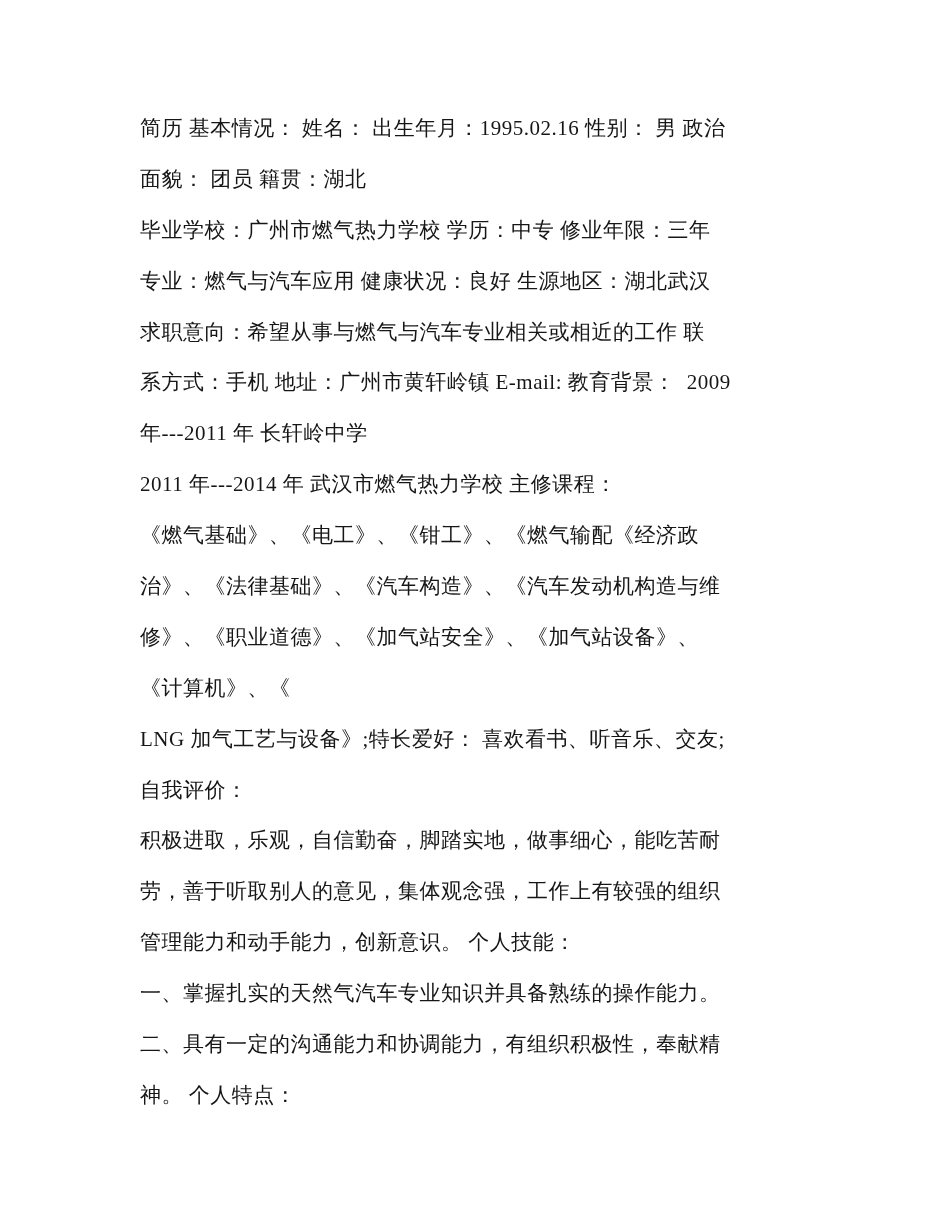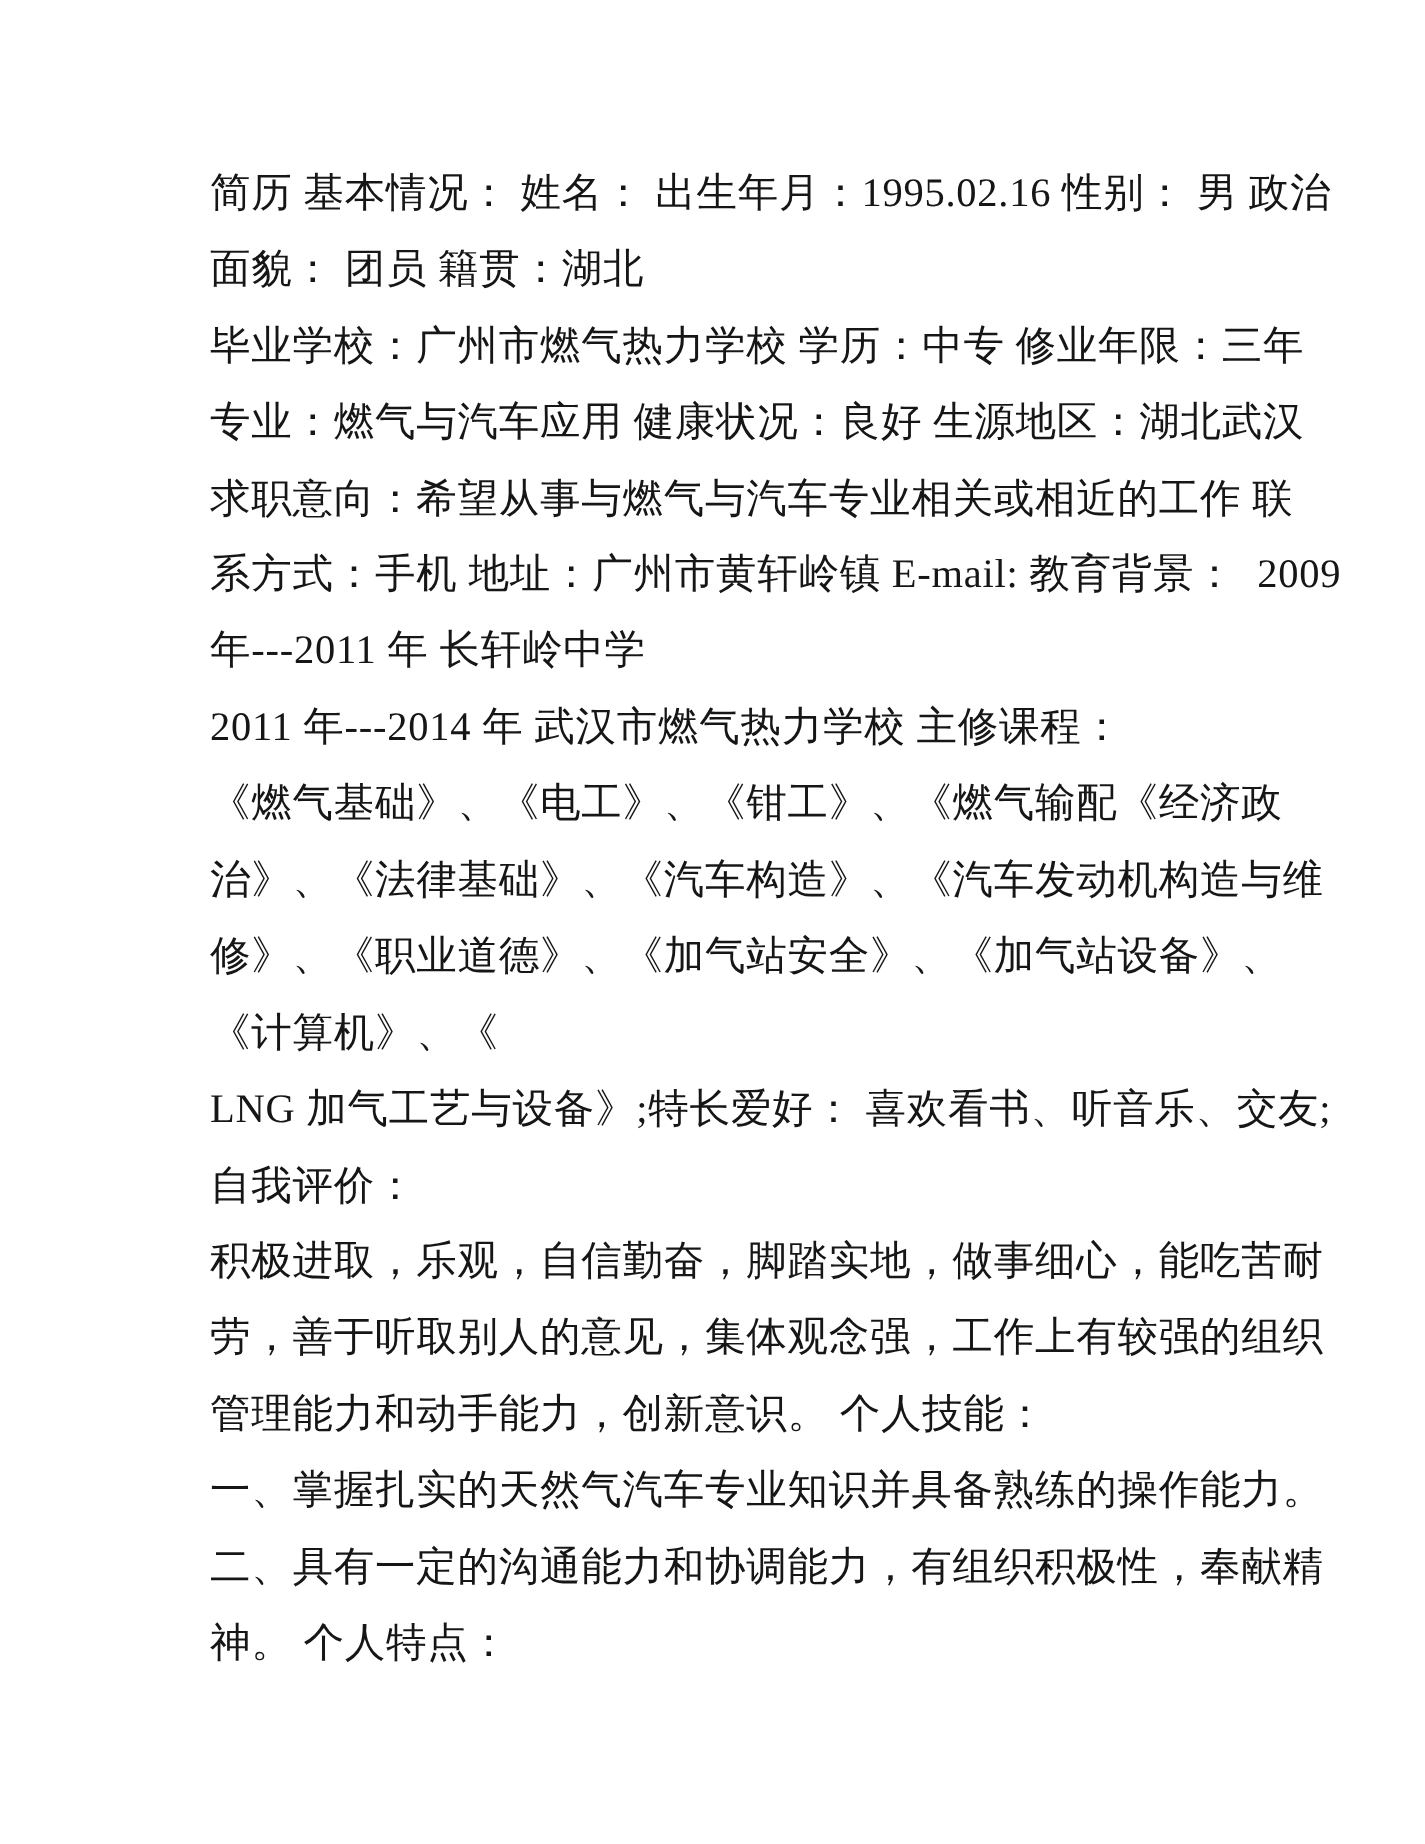"简历 基本情况： 姓名： 出生年月：1995.02.16 性别：" .text-block { font-size: 27px -> 21px }
